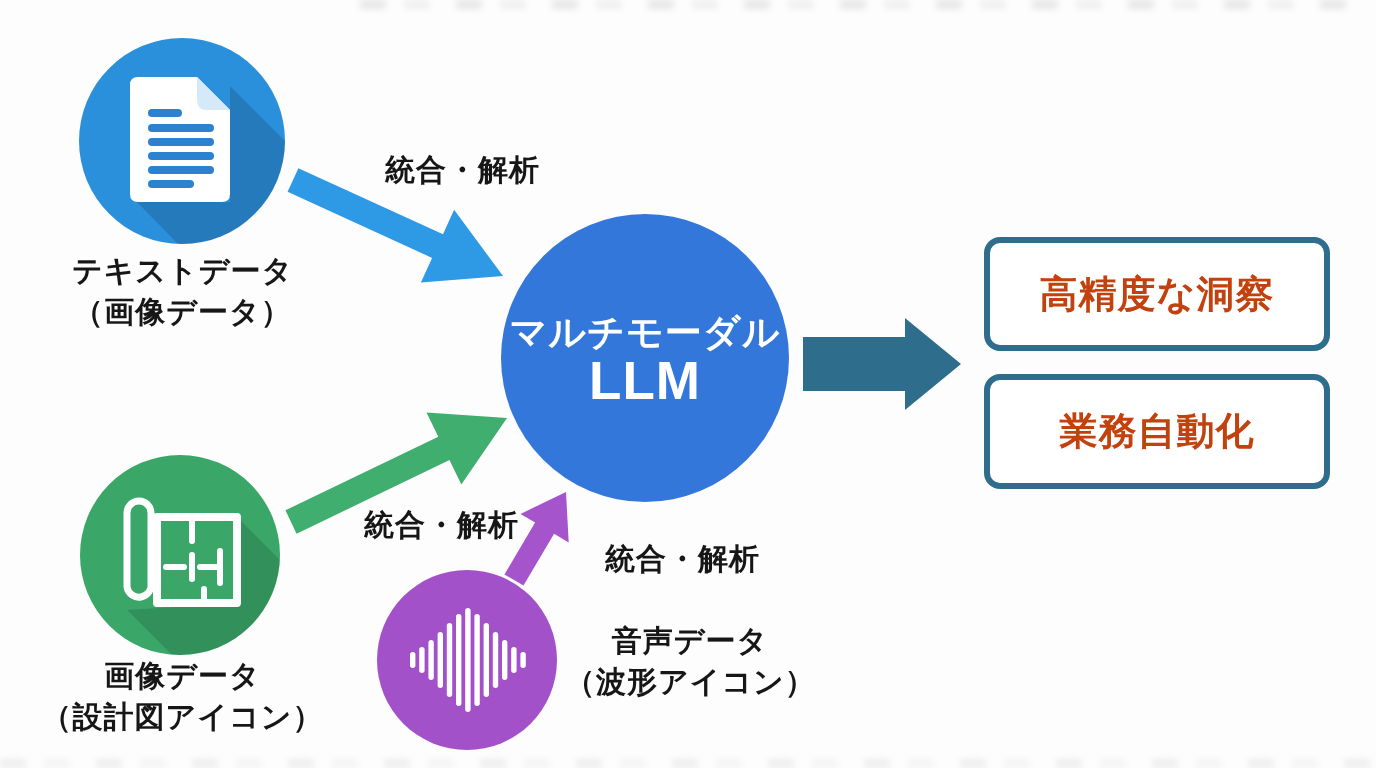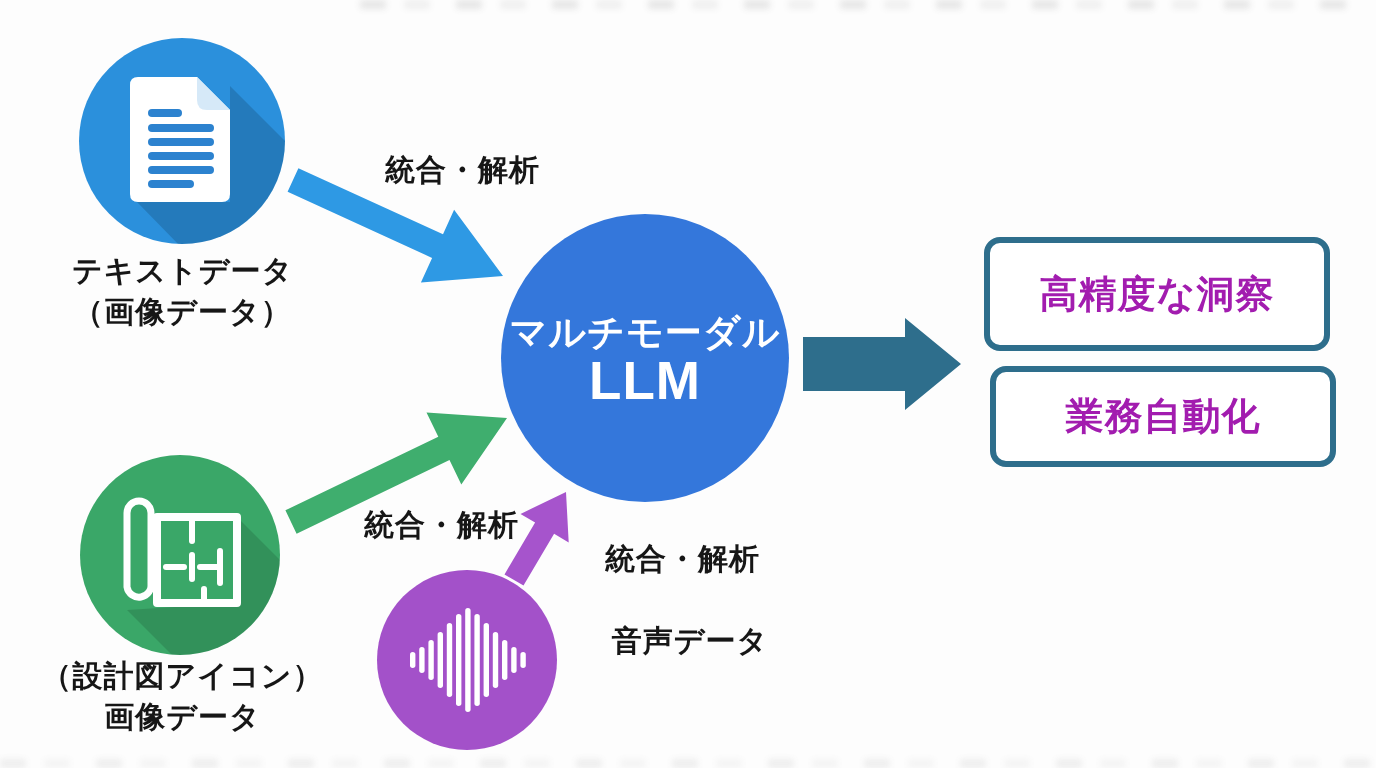"高精度な洞察" .output-box { color: #a21caf -> #c2410c }
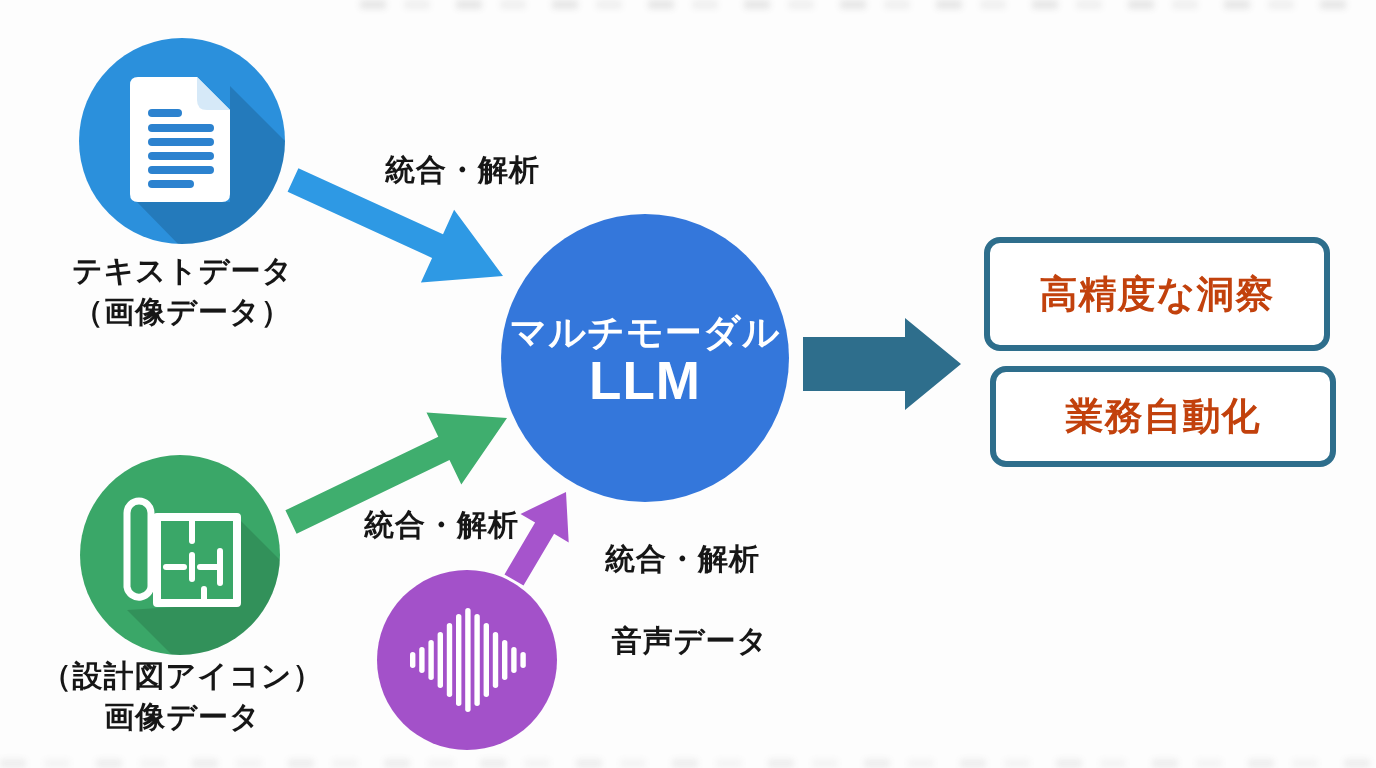"業務自動化" div.output-box { height: 101px -> 115px; margin-left: 6px -> none; top: 366px -> 374px }
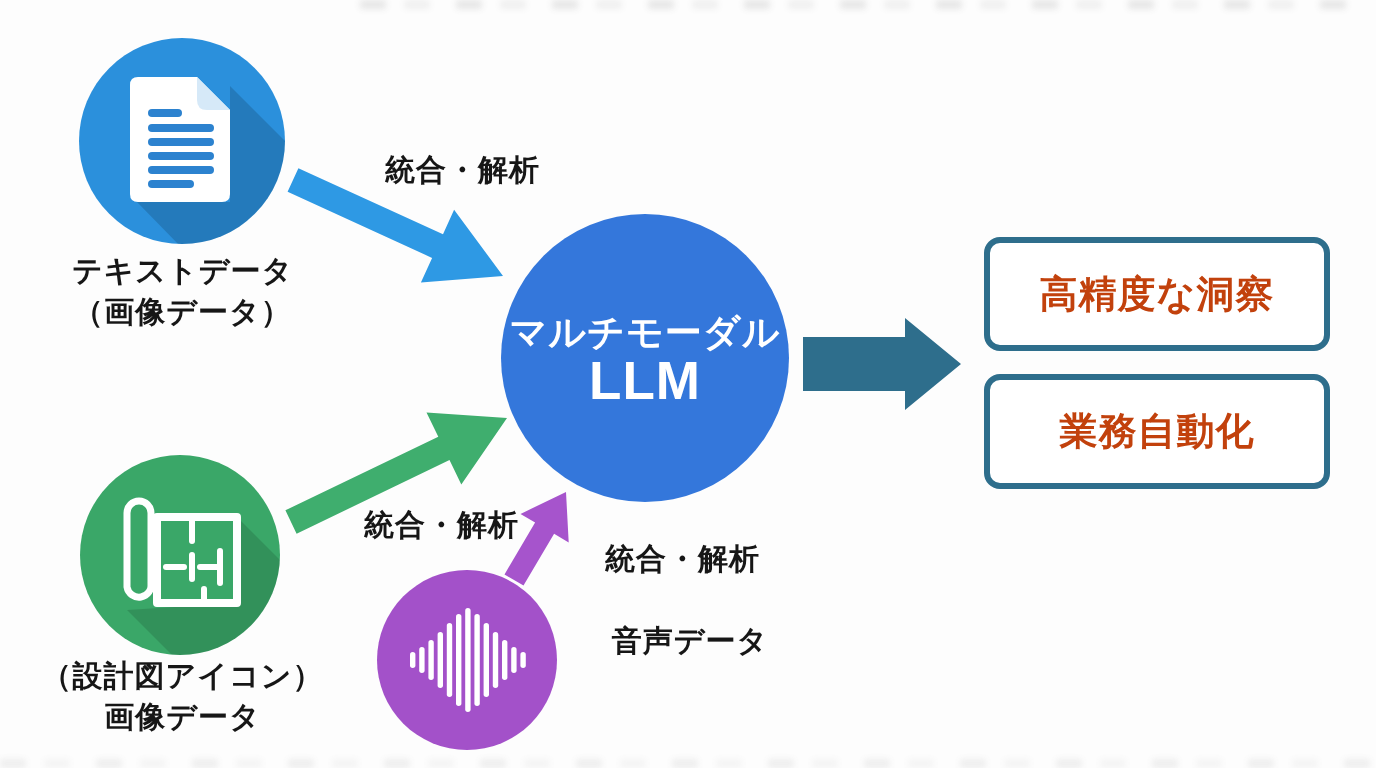"（波形アイコン）" div { html: none -> <div>（波形アイコン）</div> }
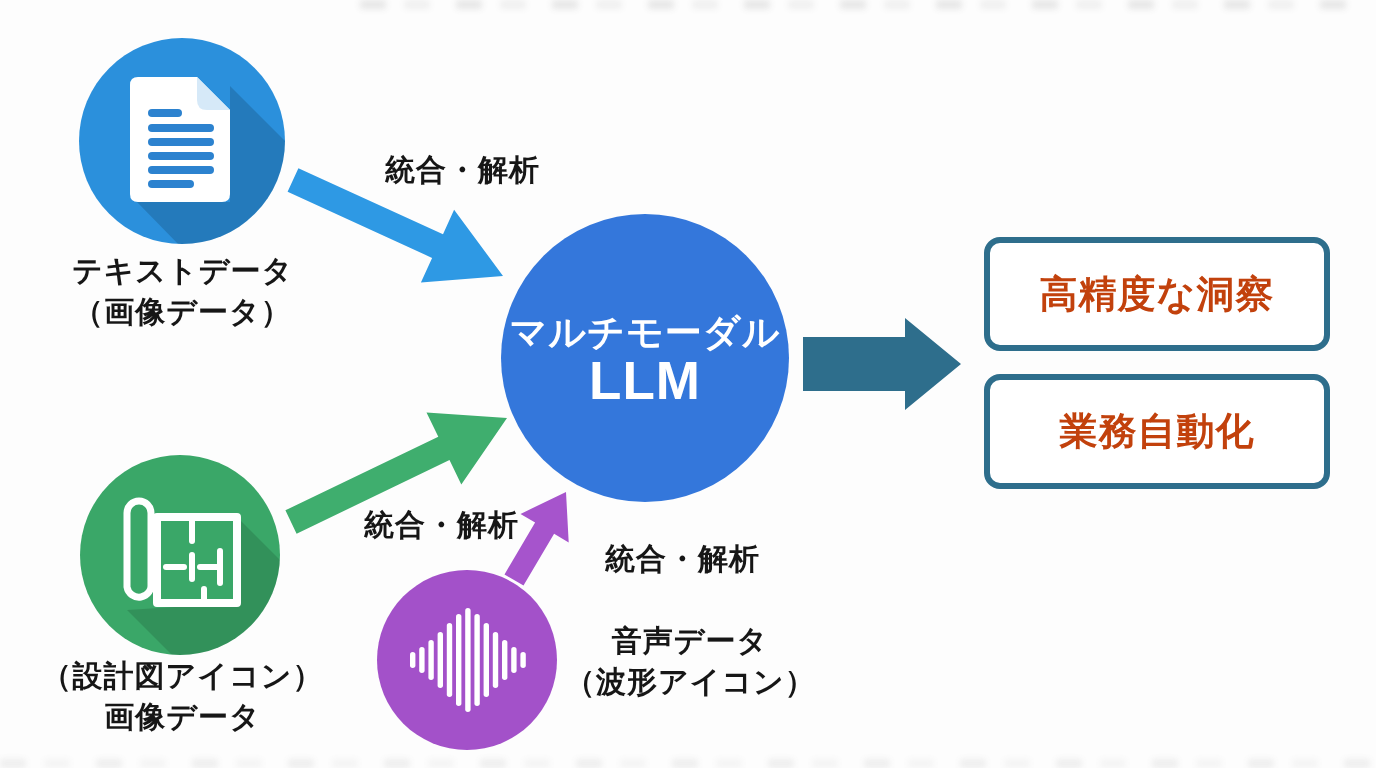"（設計図アイコン）" div { order: before "画像データ" -> after "画像データ" }
